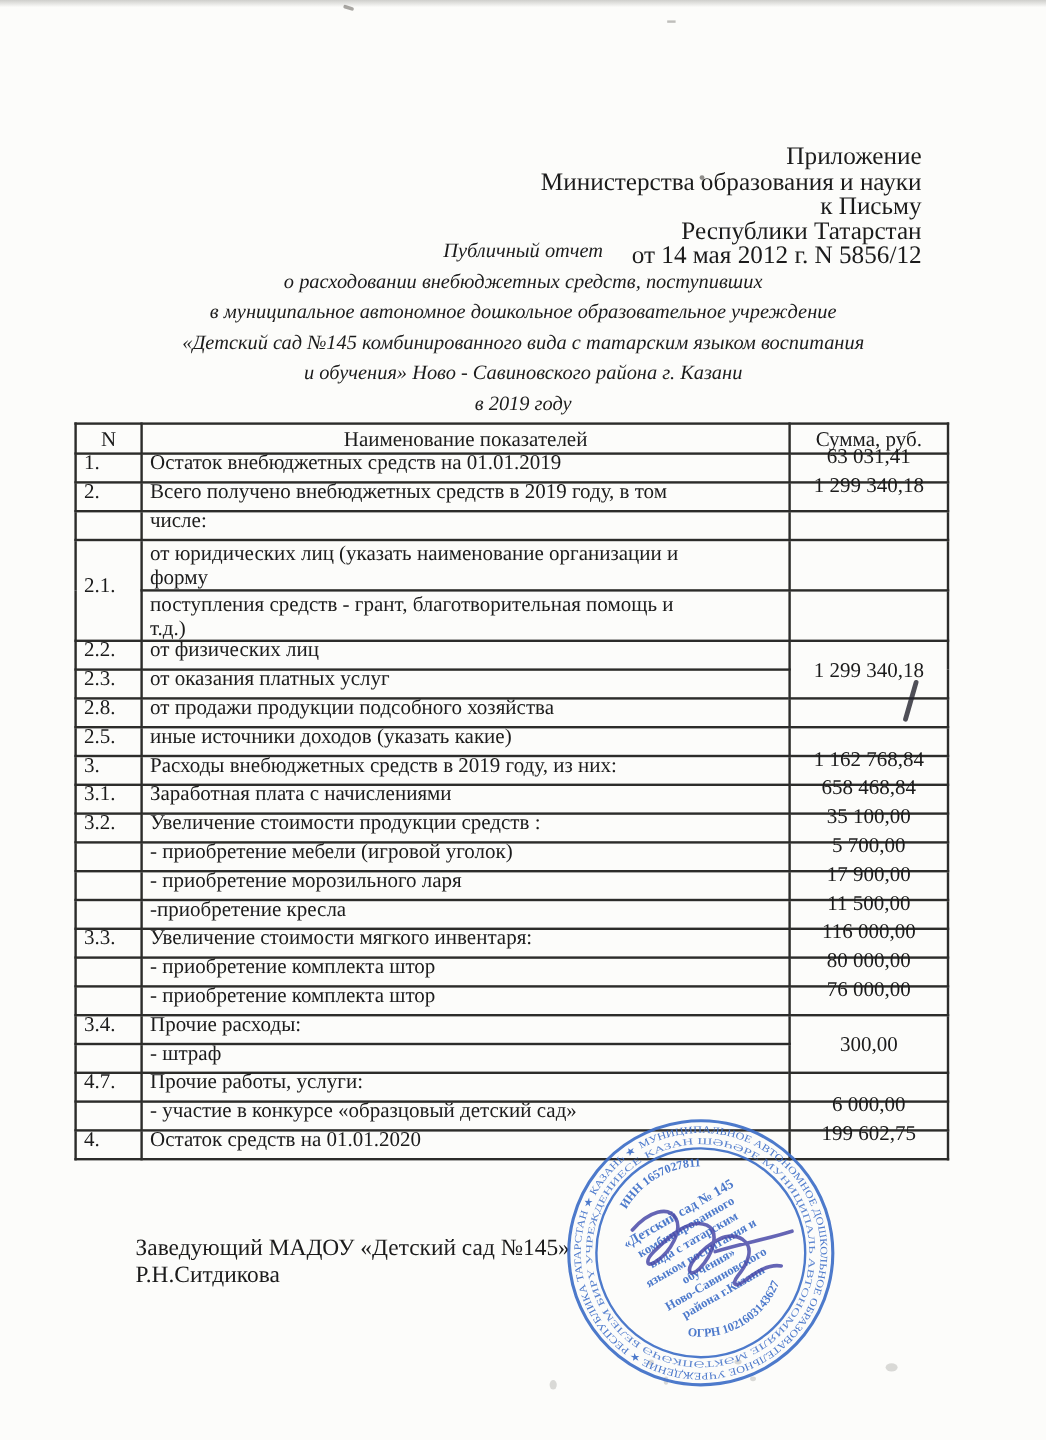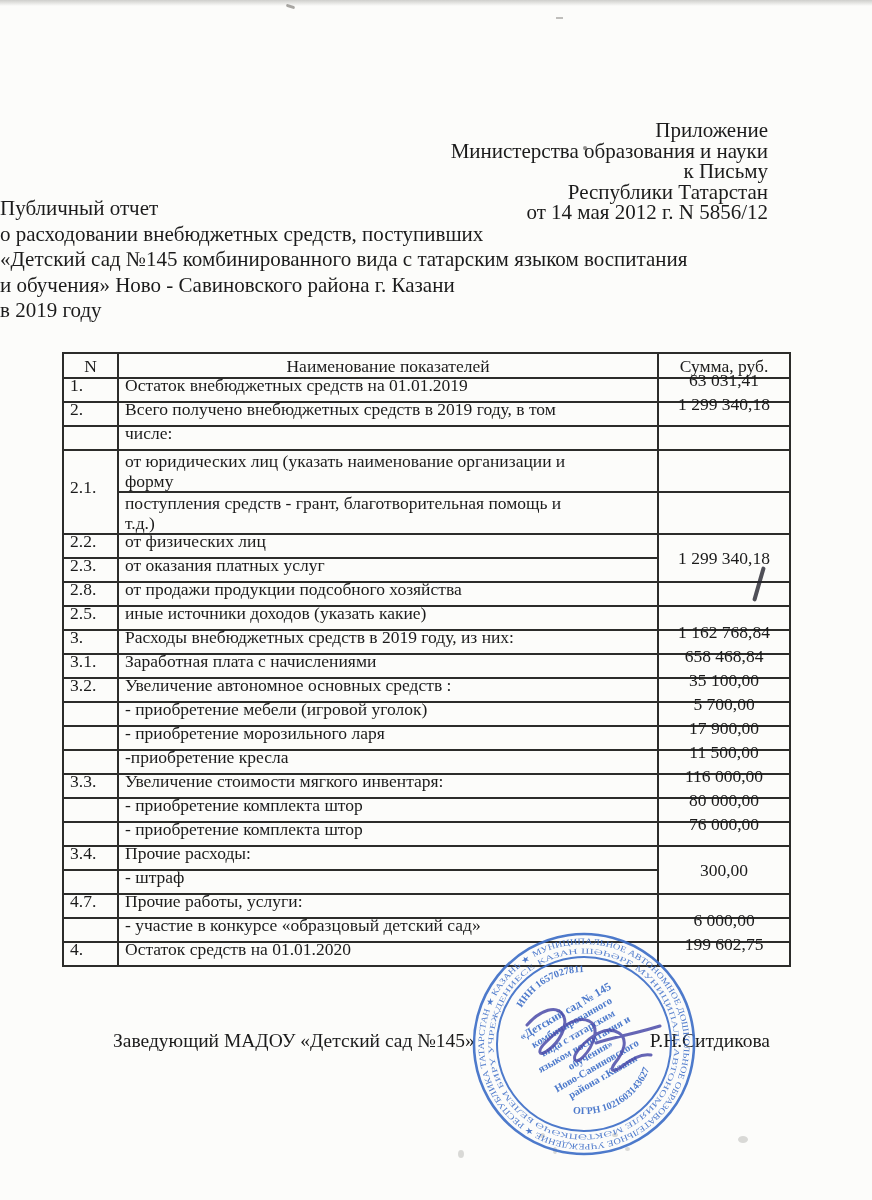"Публичный отчет" .title-block { font-size: 21px -> 17px; font-style: none -> italic; text-align: none -> center }
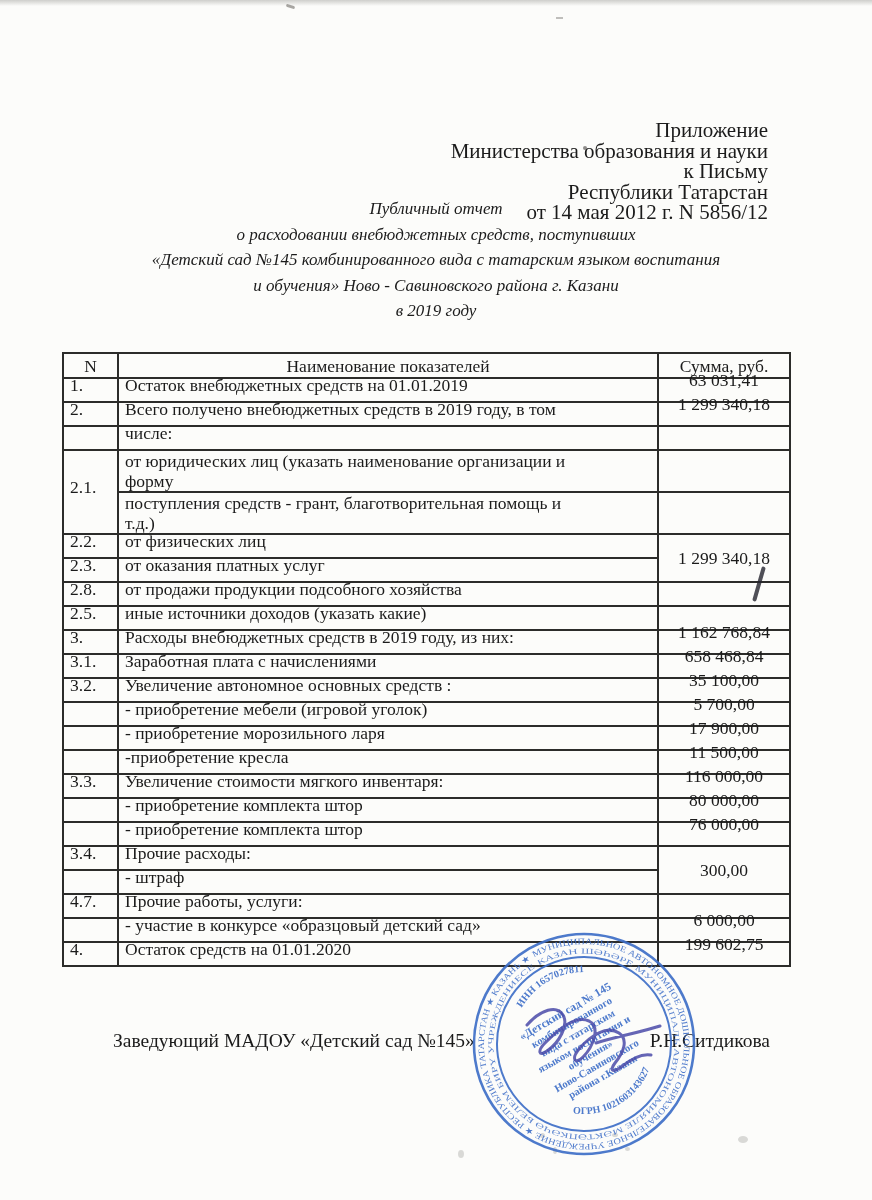"в муниципальное автономное дошкольное" div { html: none -> <div>в муниципальное автономное дошкольное образовательное учреждение</div> }
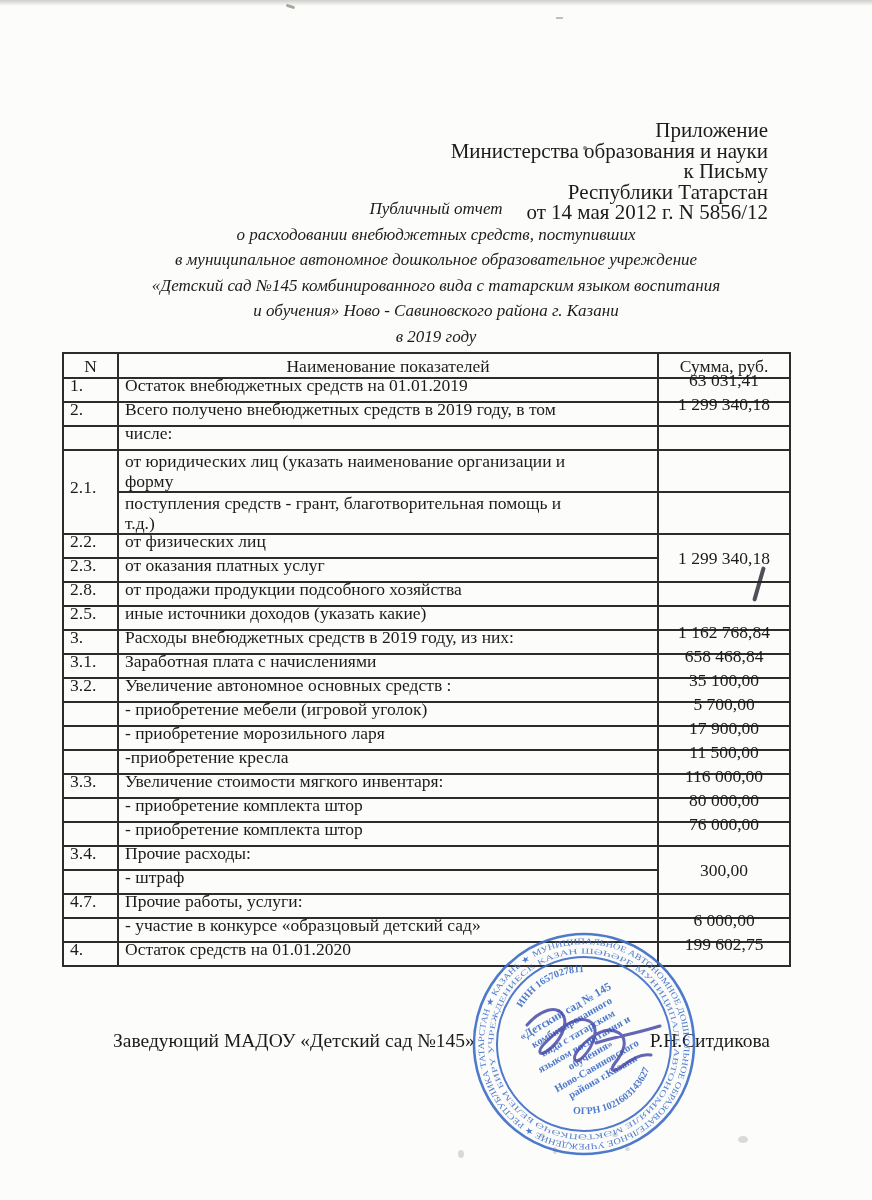"Увеличение автономное основных средств :" span.shift-sm { text: автономное основных -> стоимости продукции }
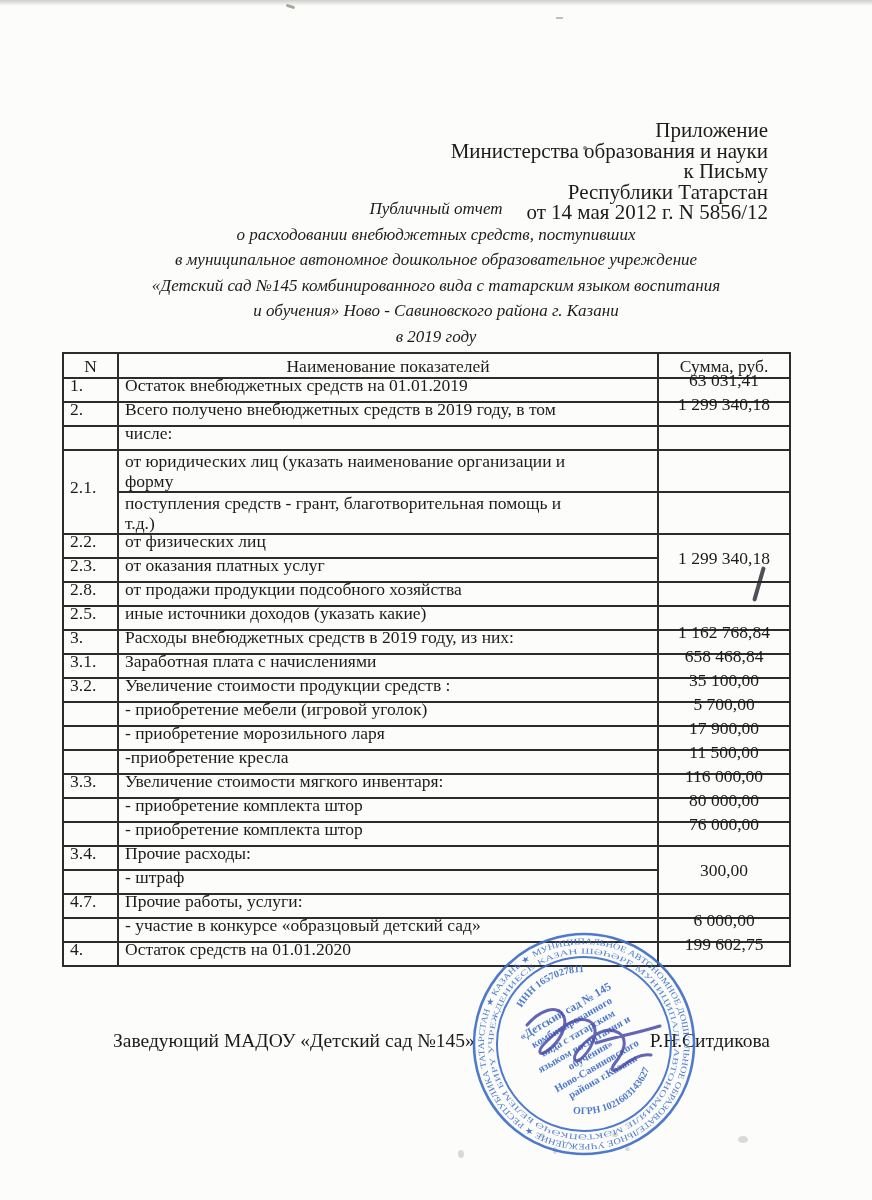"Заведующий МАДОУ «Детский сад №145»" .sign-row { flex-direction: none -> column }
